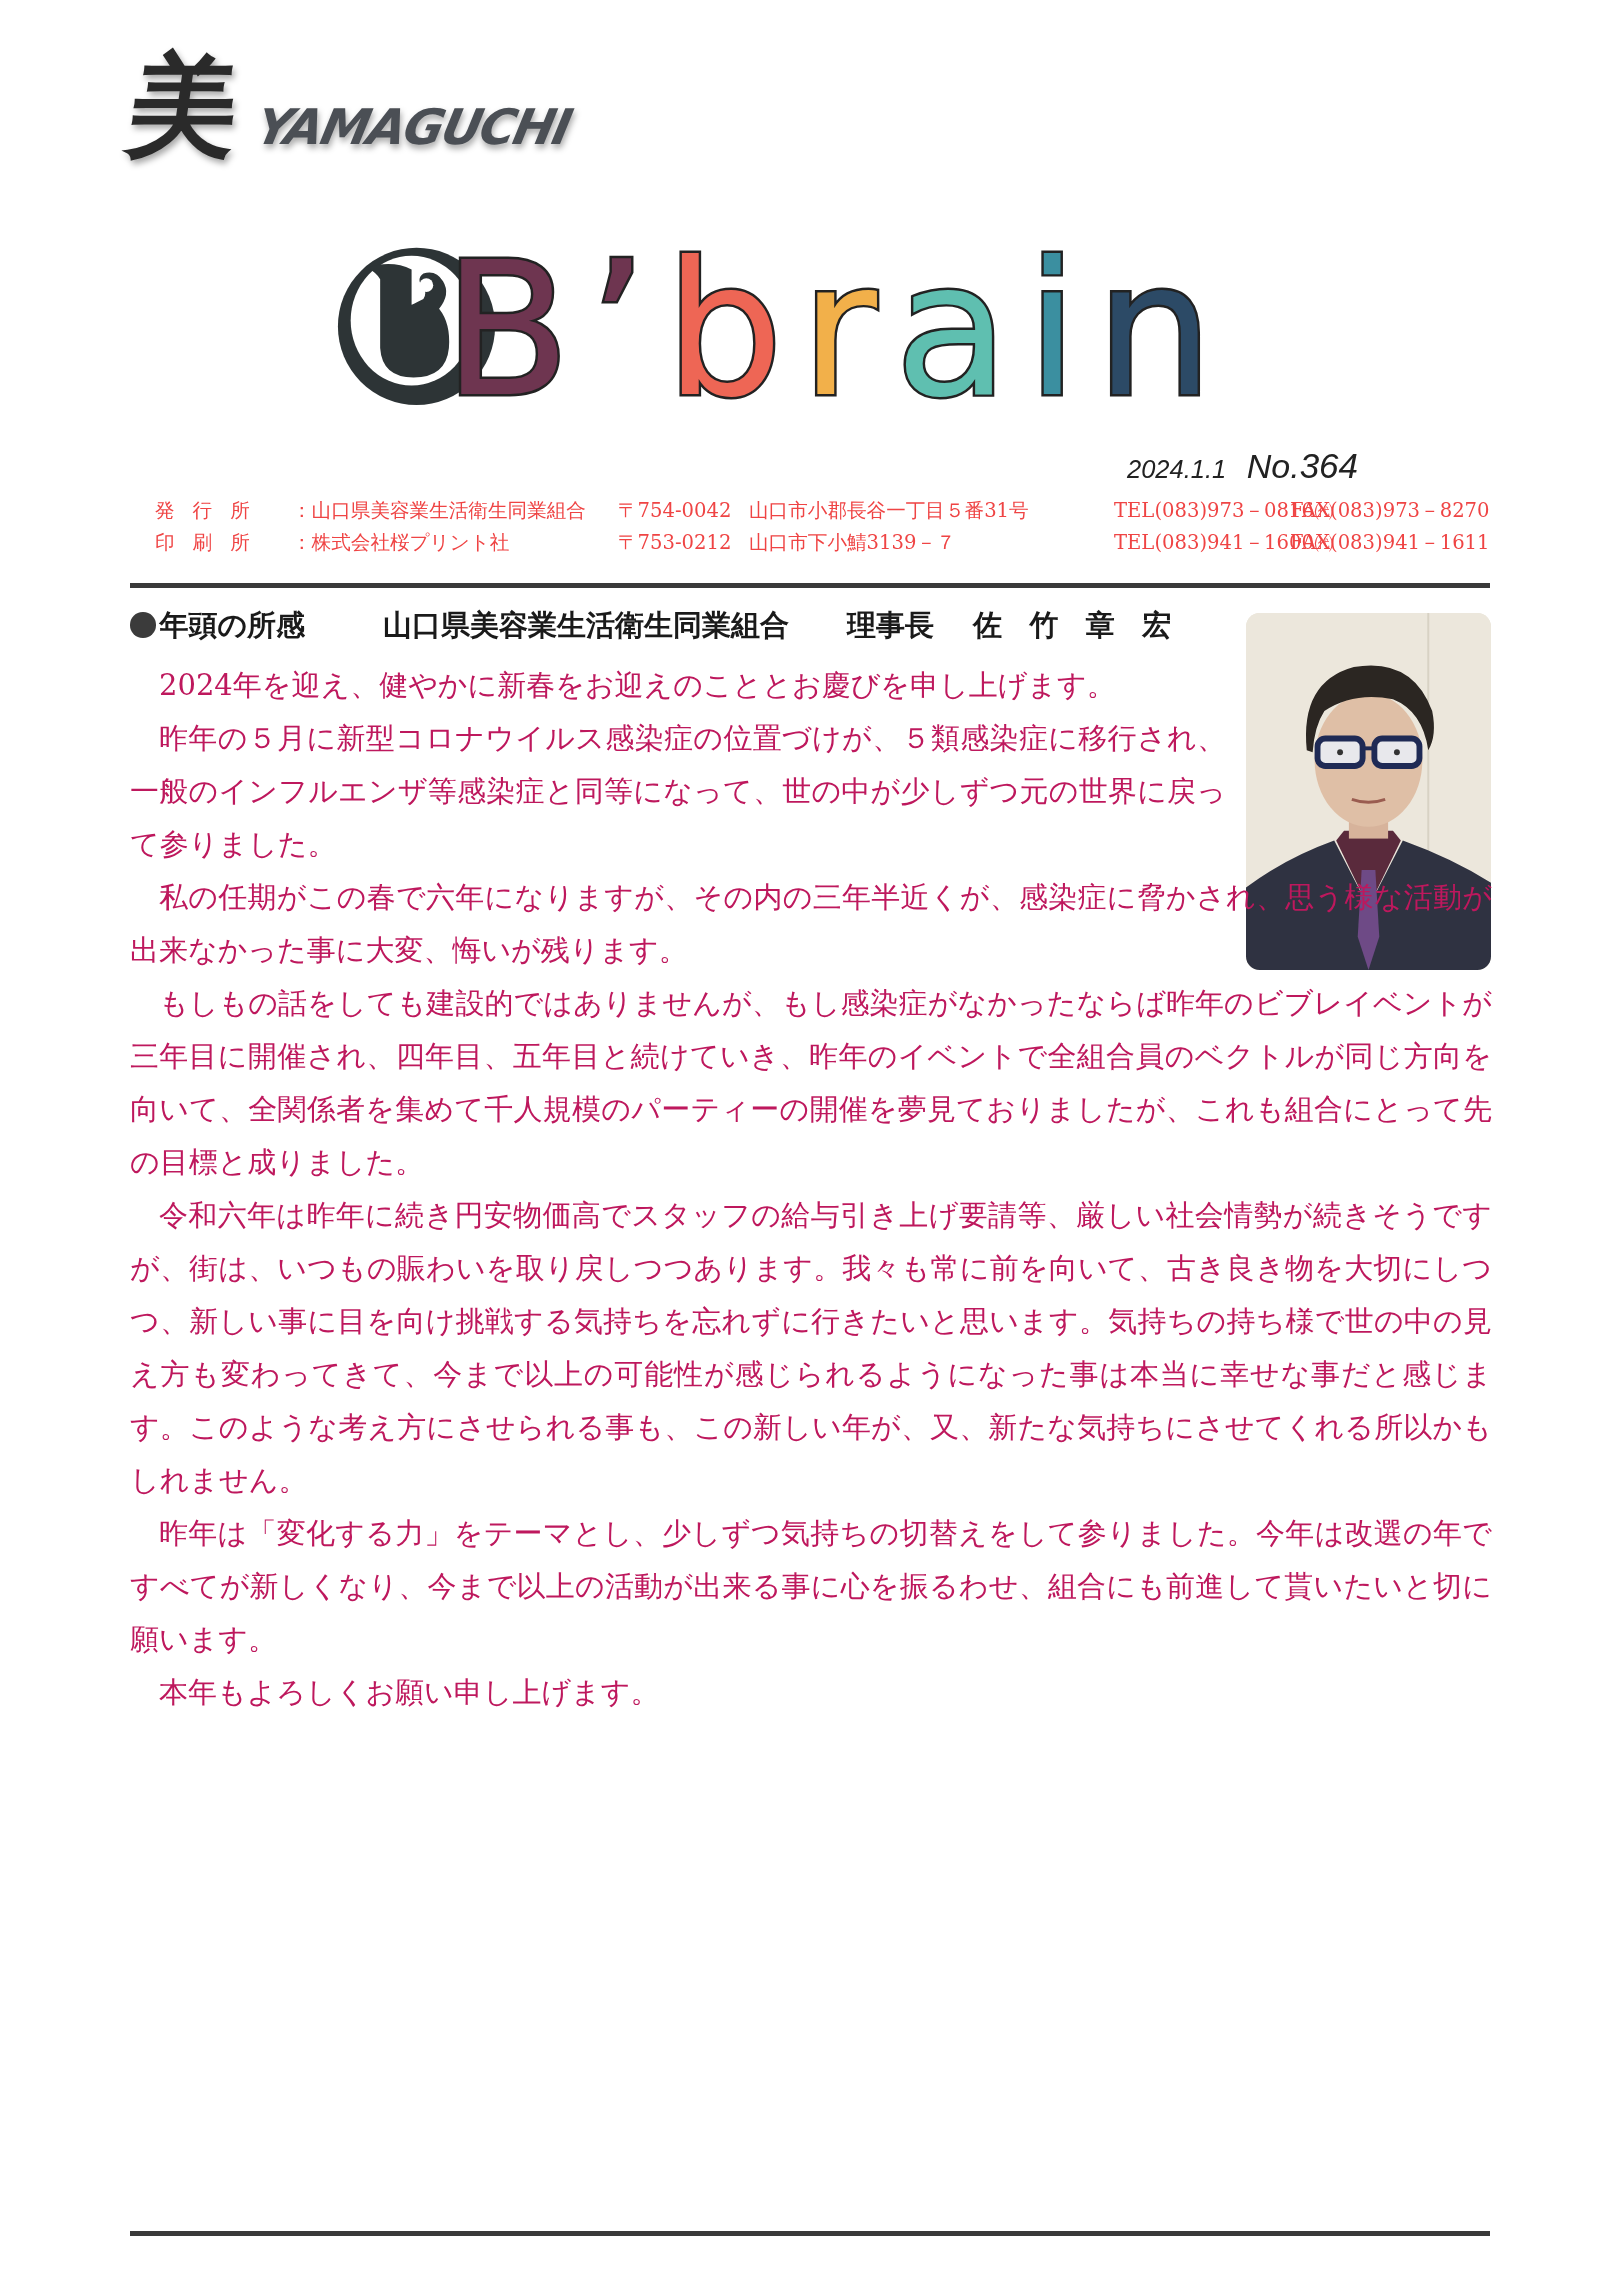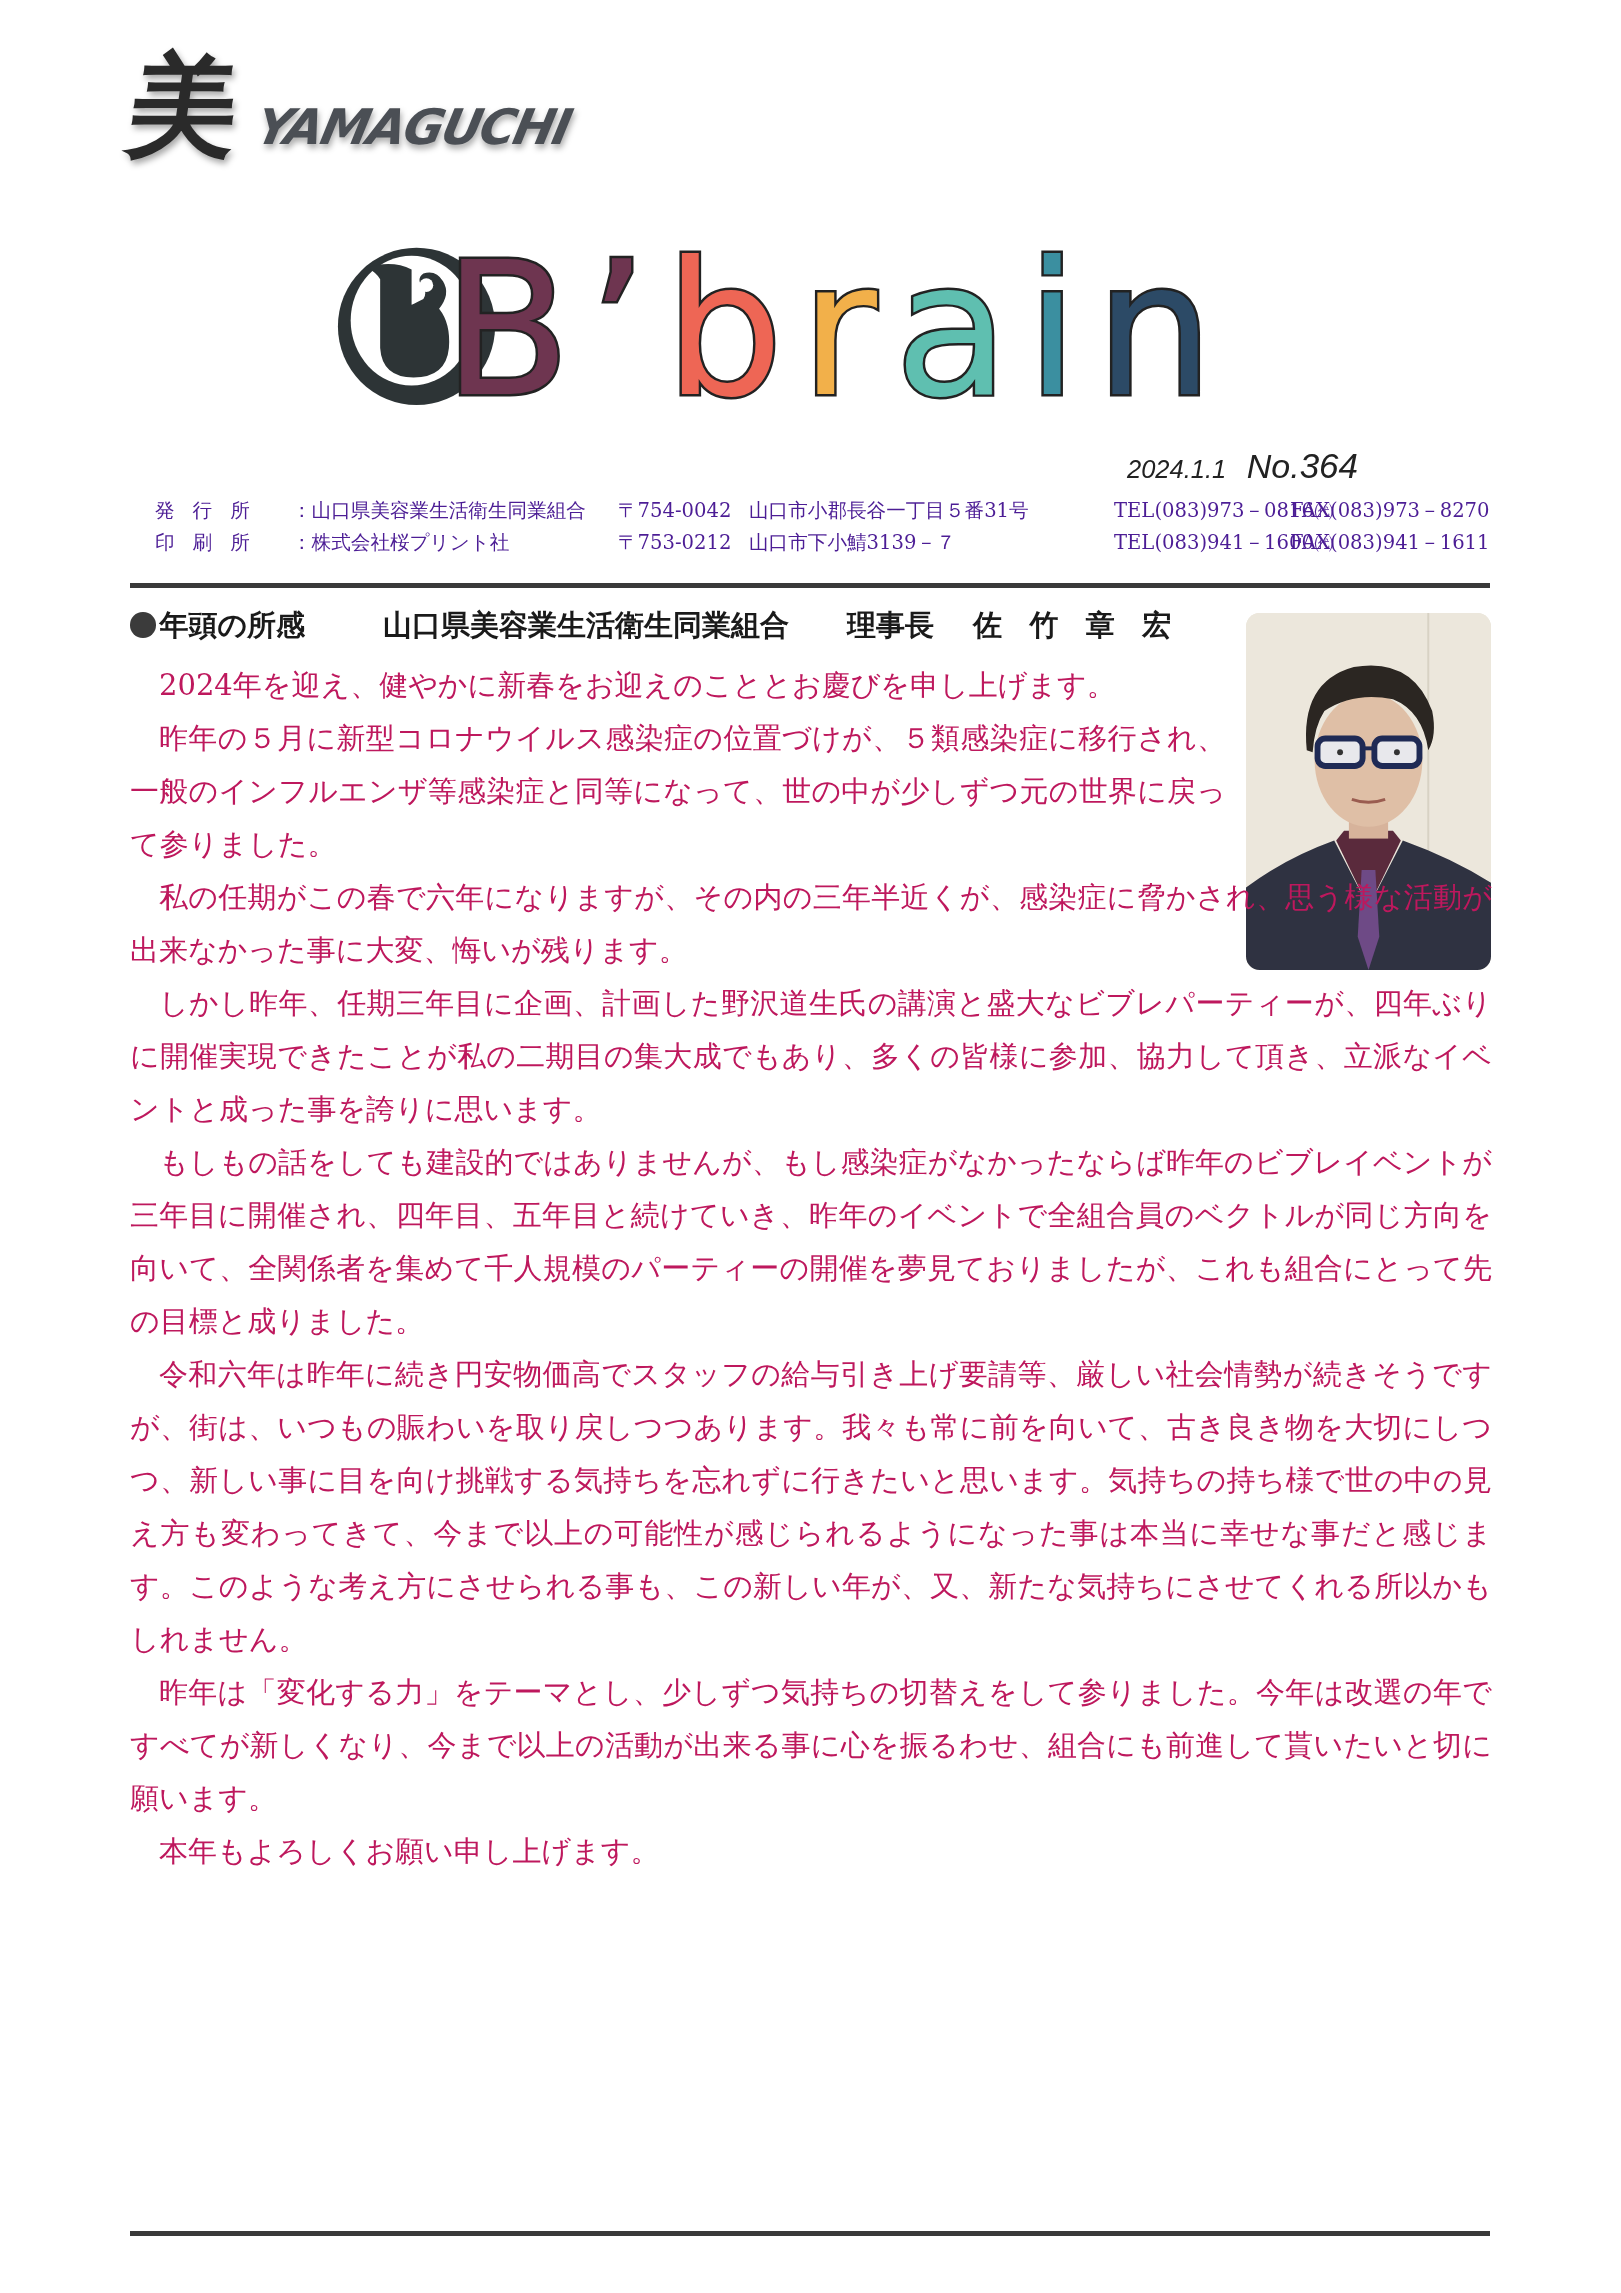"発 行 所 ：山口県美容業生活衛生同業組合" .pub { color: #4c1d95 -> #ef4444 }
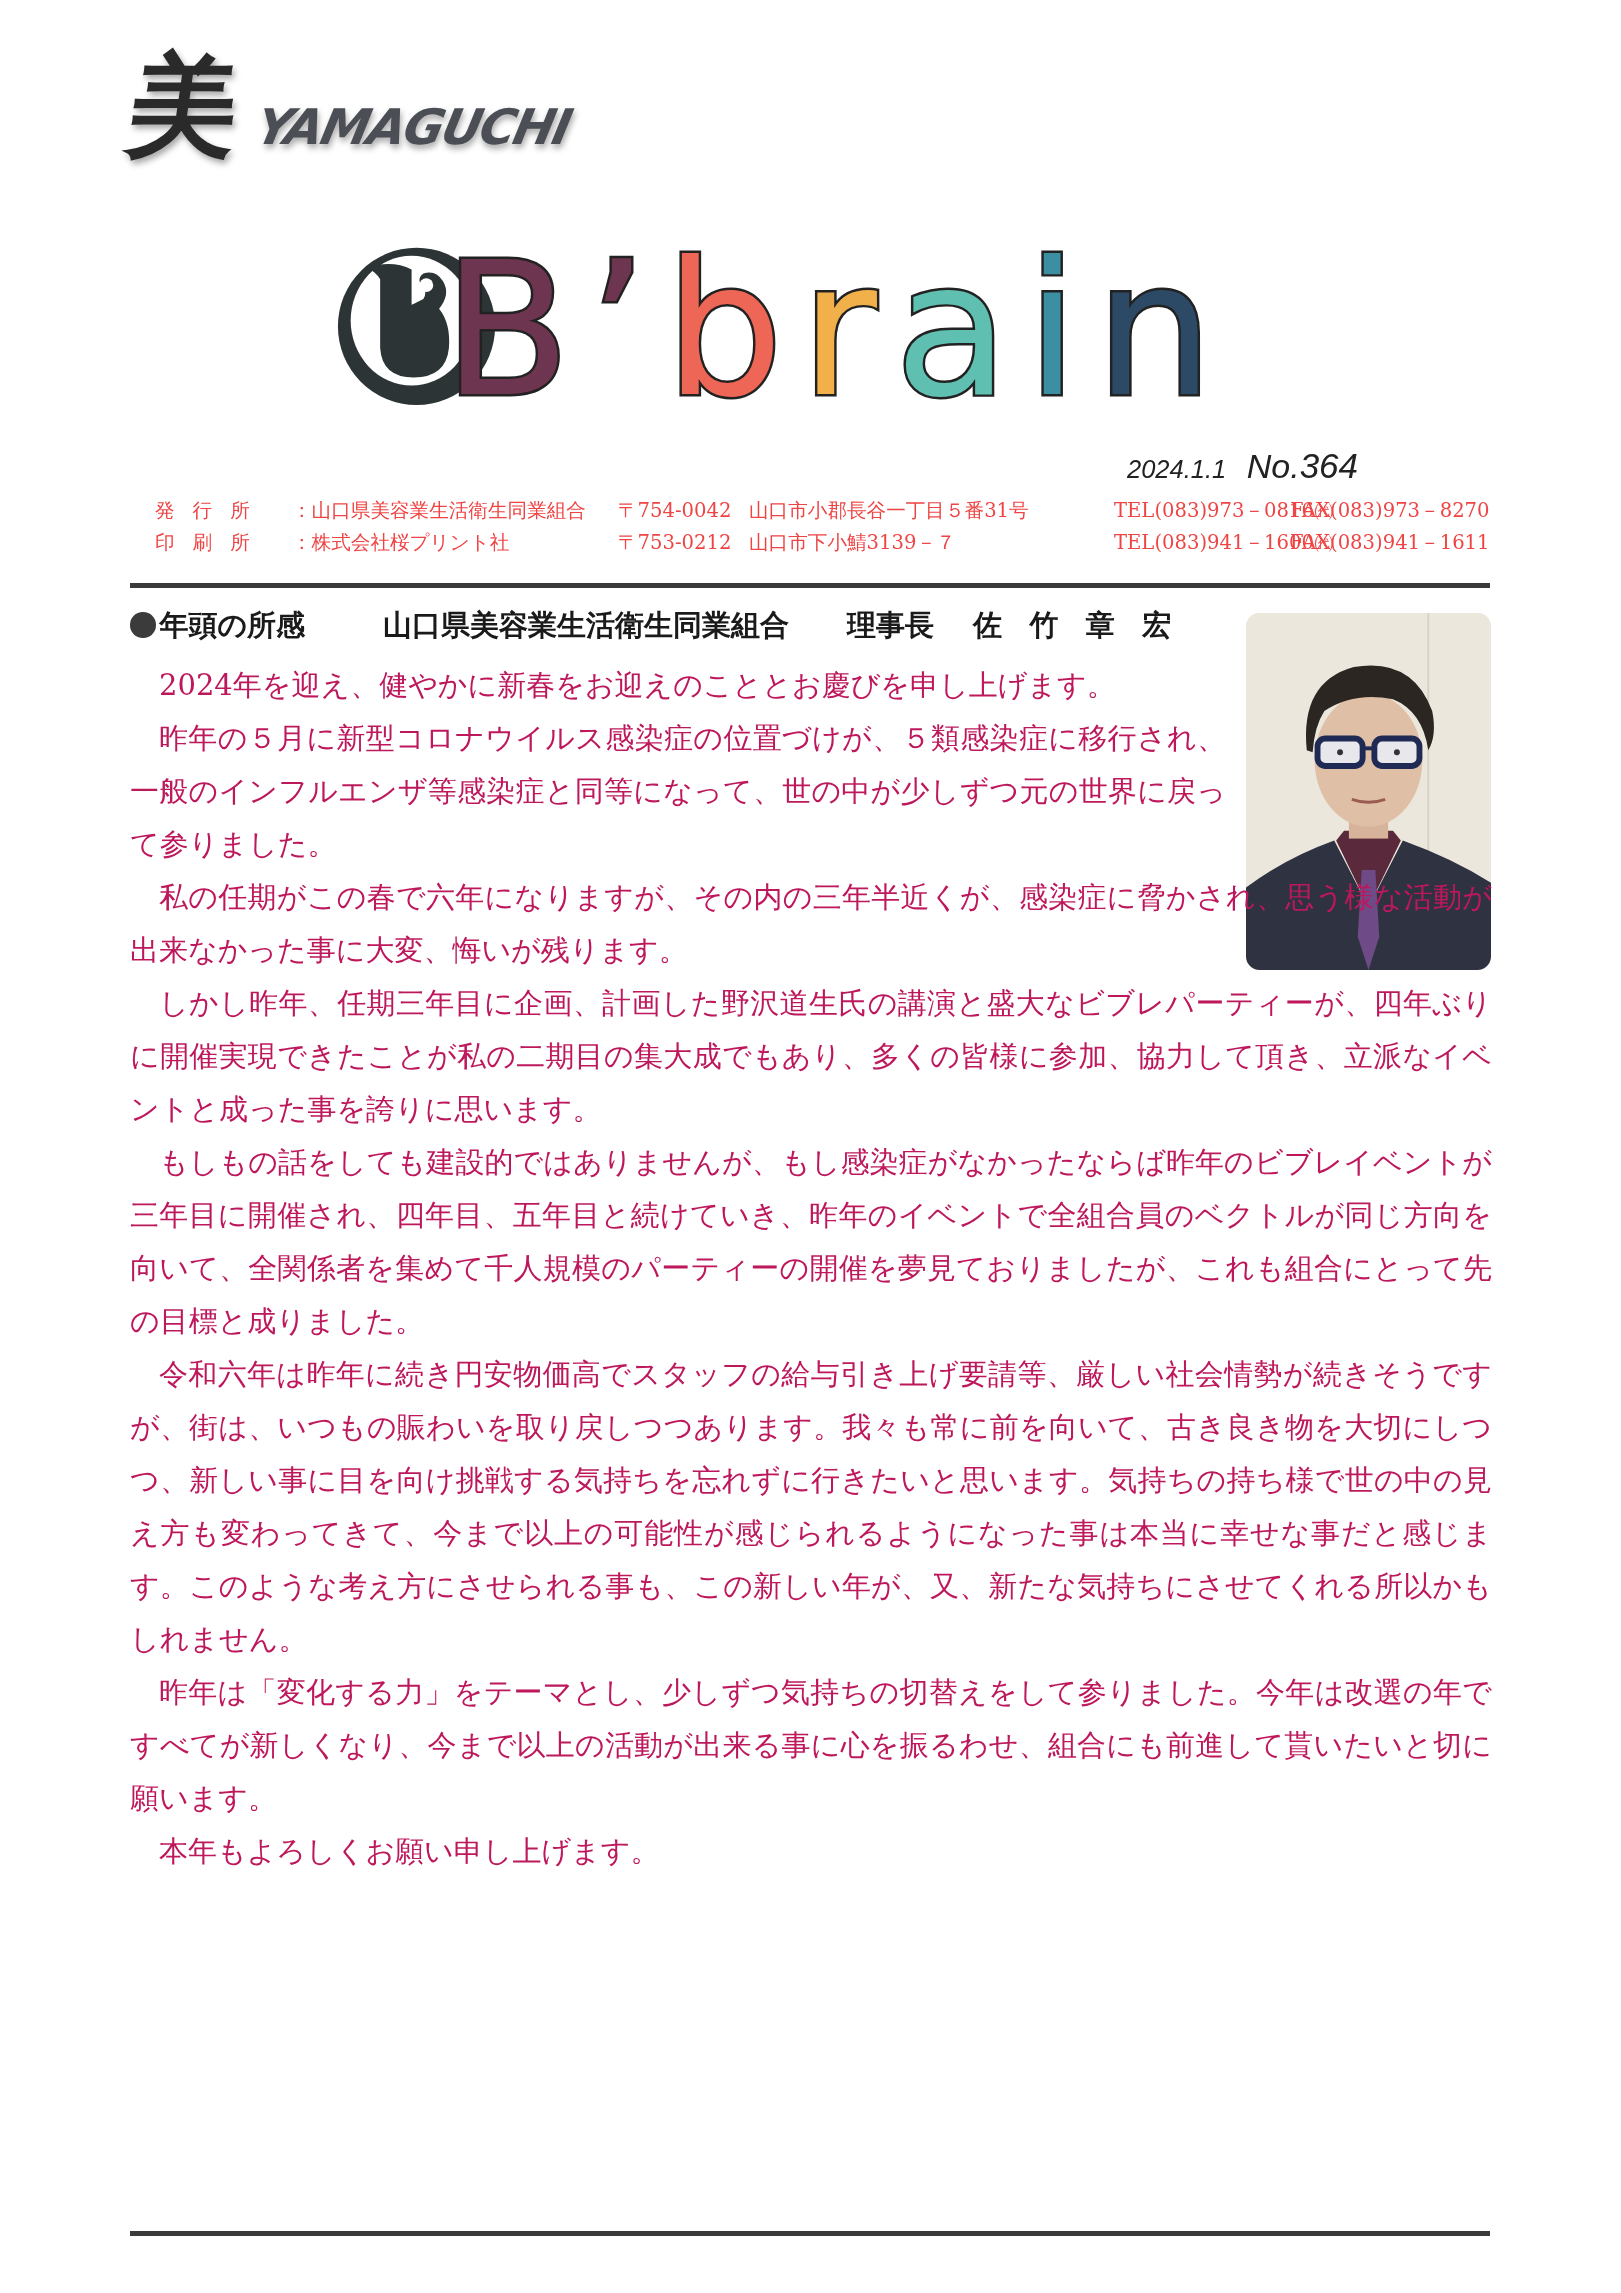"しかし昨年、任期三年目に企画、計画した野沢道生氏の講演と盛大なビブレパーティーが" p { html: <p>しかし昨年、任期三年目に企画、計画した野沢道生氏の講演と盛大なビブレパーティーが、四年ぶりに開催実現できたことが私の二期目の集大成でもあり、多くの皆様に参加、協力して頂き、立派なイベントと成った事を誇りに思います。</p> -> none }
